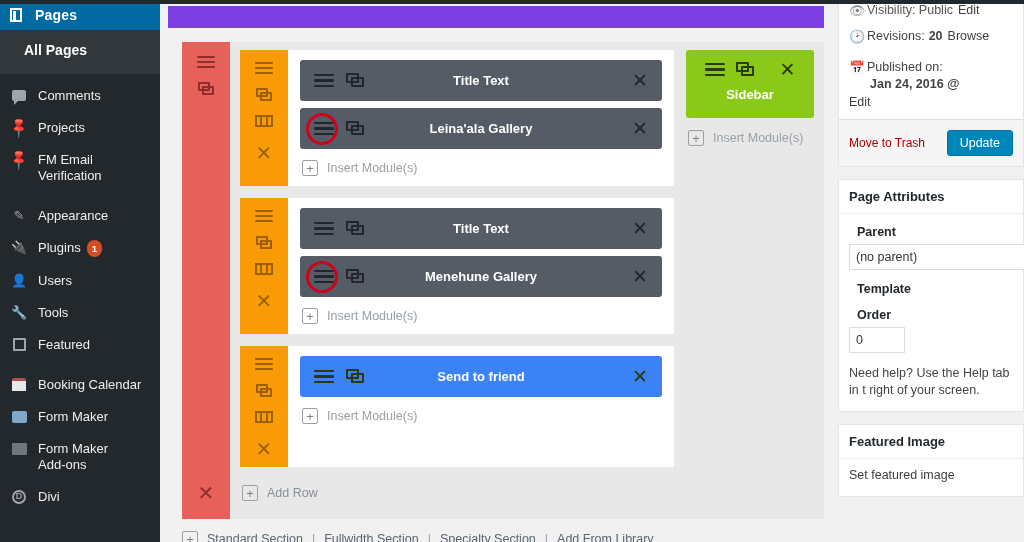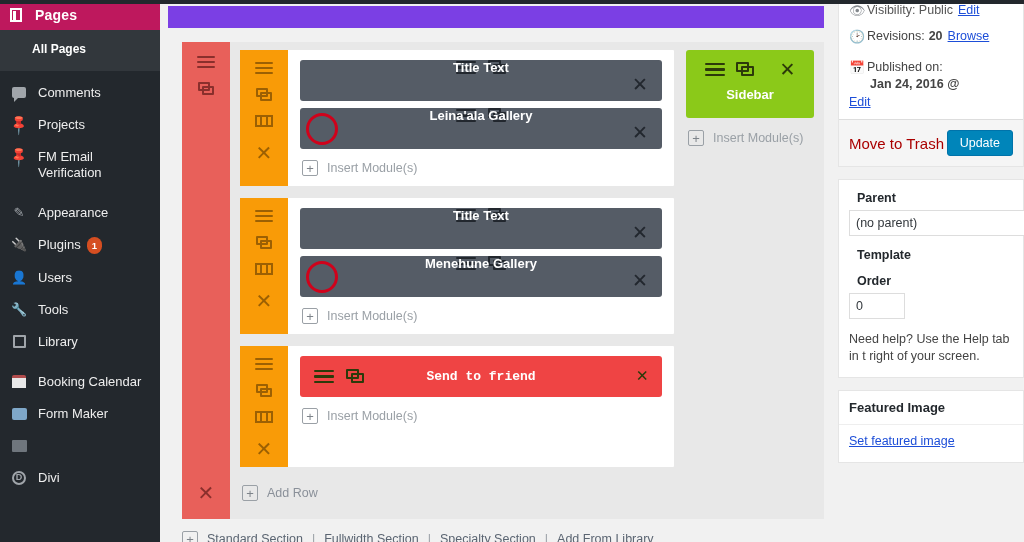"Pages" .menu-top { background: #be185d -> #0369a1 }
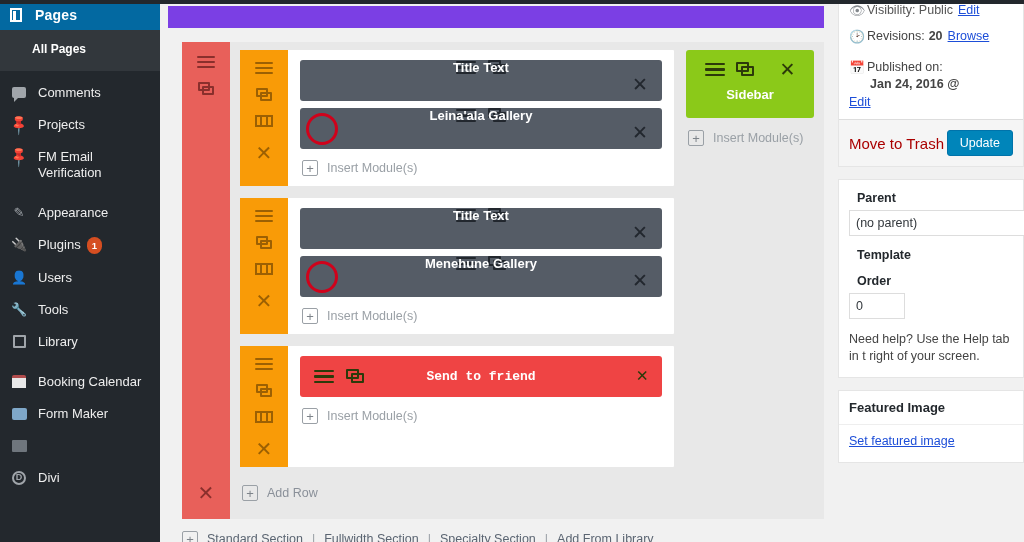"Edit" a.link { color: #1d4ed8 -> #404040; text-decoration: underline -> none }
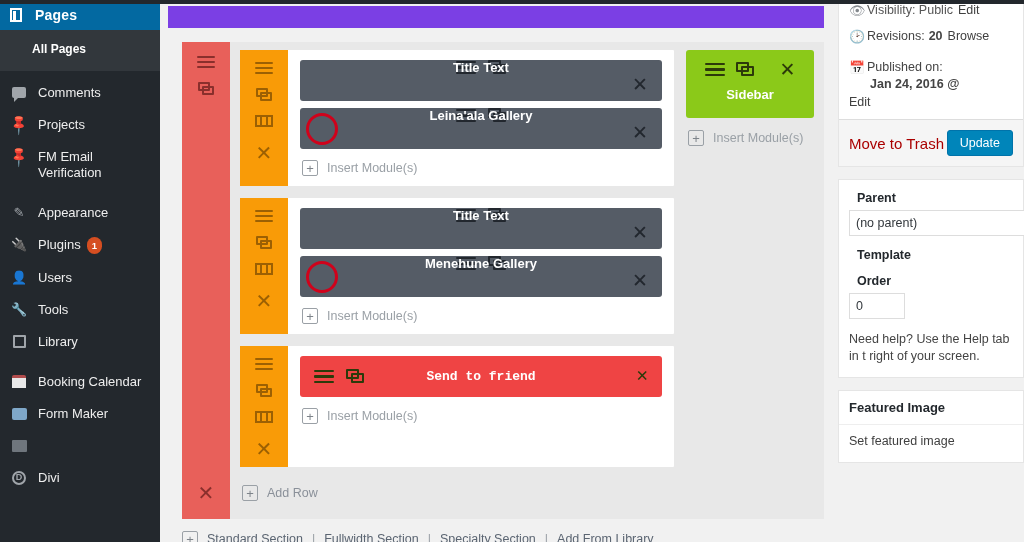"All Pages" .submenu .sitem { font-size: 12px -> 14px; margin-left: 8px -> none }
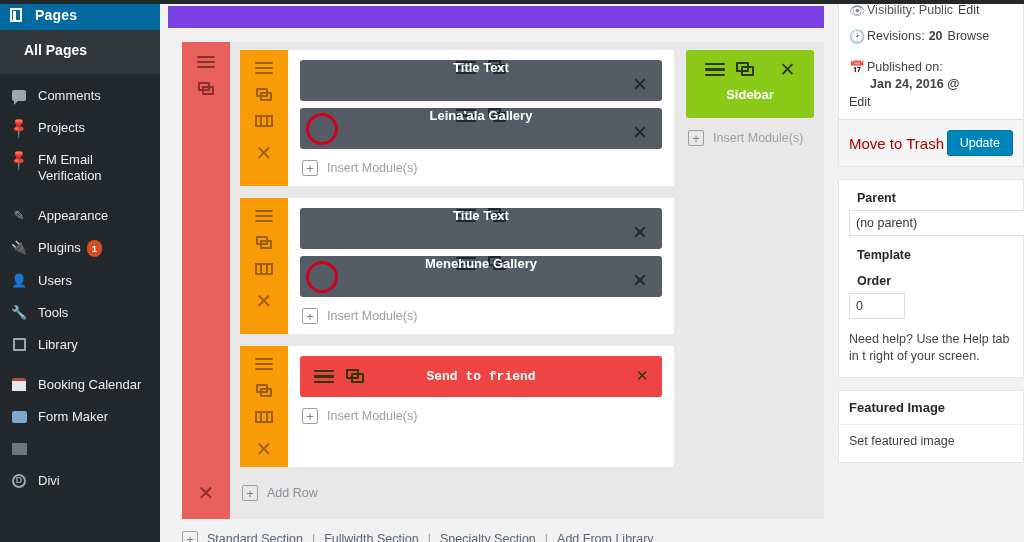"Title Text" .module.dark { flex-direction: column -> none }
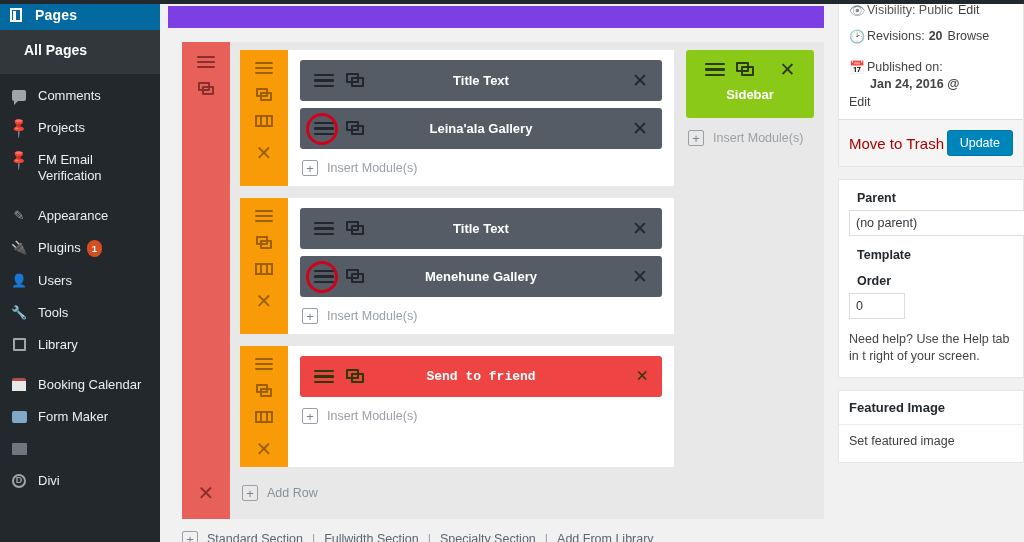"Move to Trash" .trash { font-size: 15px -> 12px }
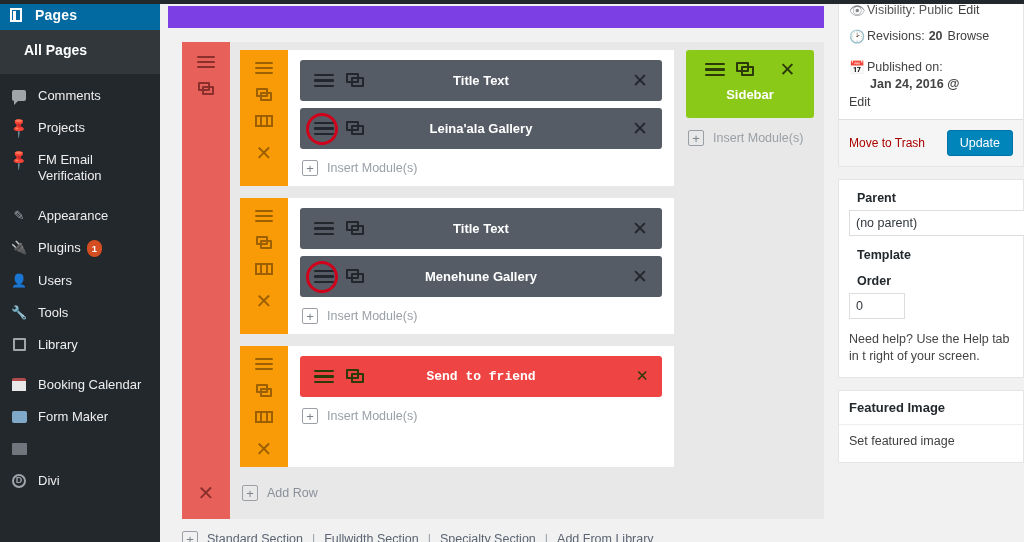"Page Attributes" div.rhead { html: none -> <div>Page Attributes</div> }
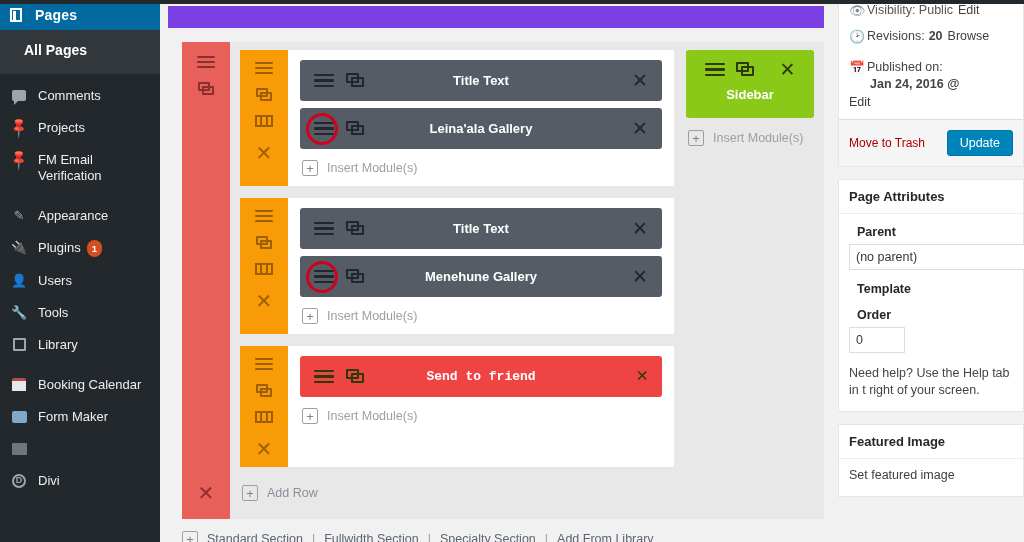"Library" span.lbl { text: Library -> Featured }
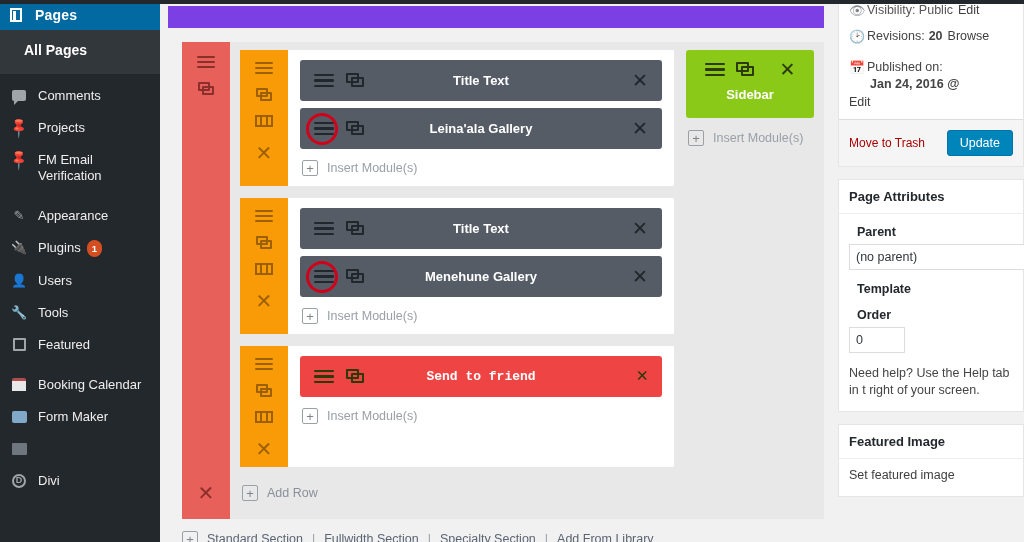"Send to friend" .module.green { background: #ef4444 -> #3b82f6; font-family: Liberation Mono, monospace -> none }
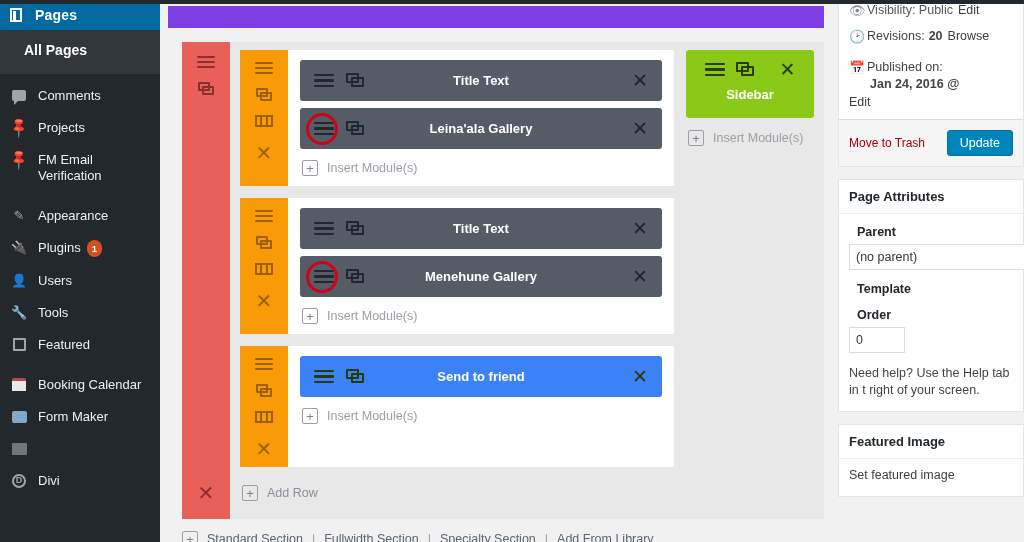"Form Maker Add-ons" span.lbl { html: none -> <span>Form Maker Add-ons</span> }
